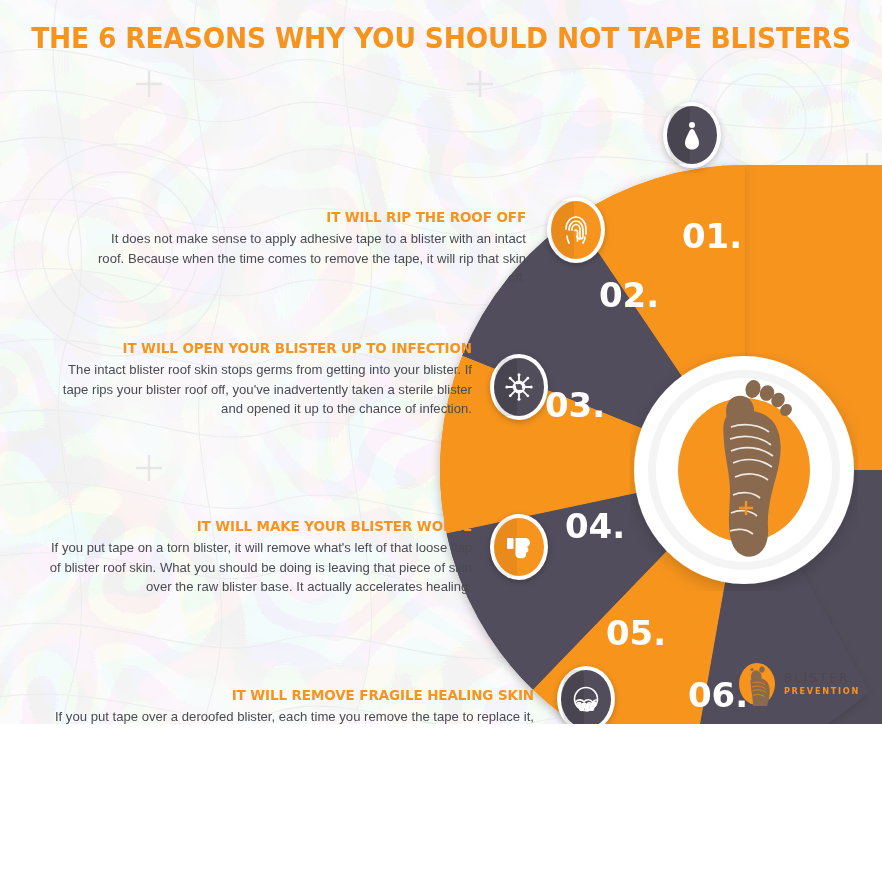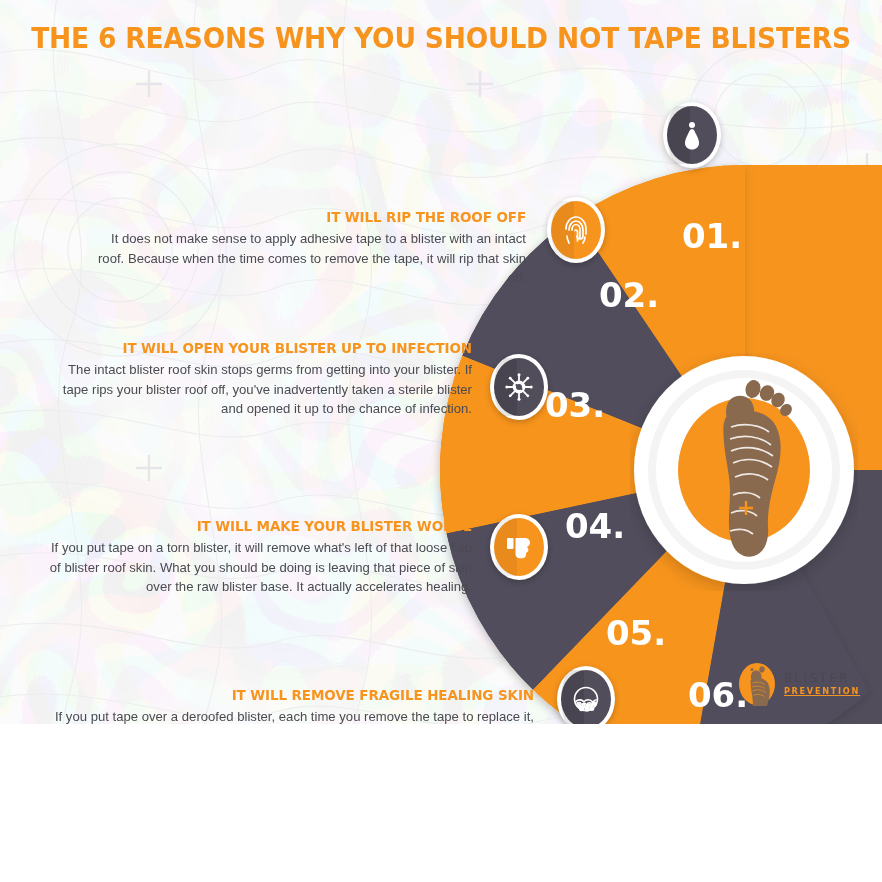"PREVENTION" #logo-sub { text-decoration: underline -> none }
